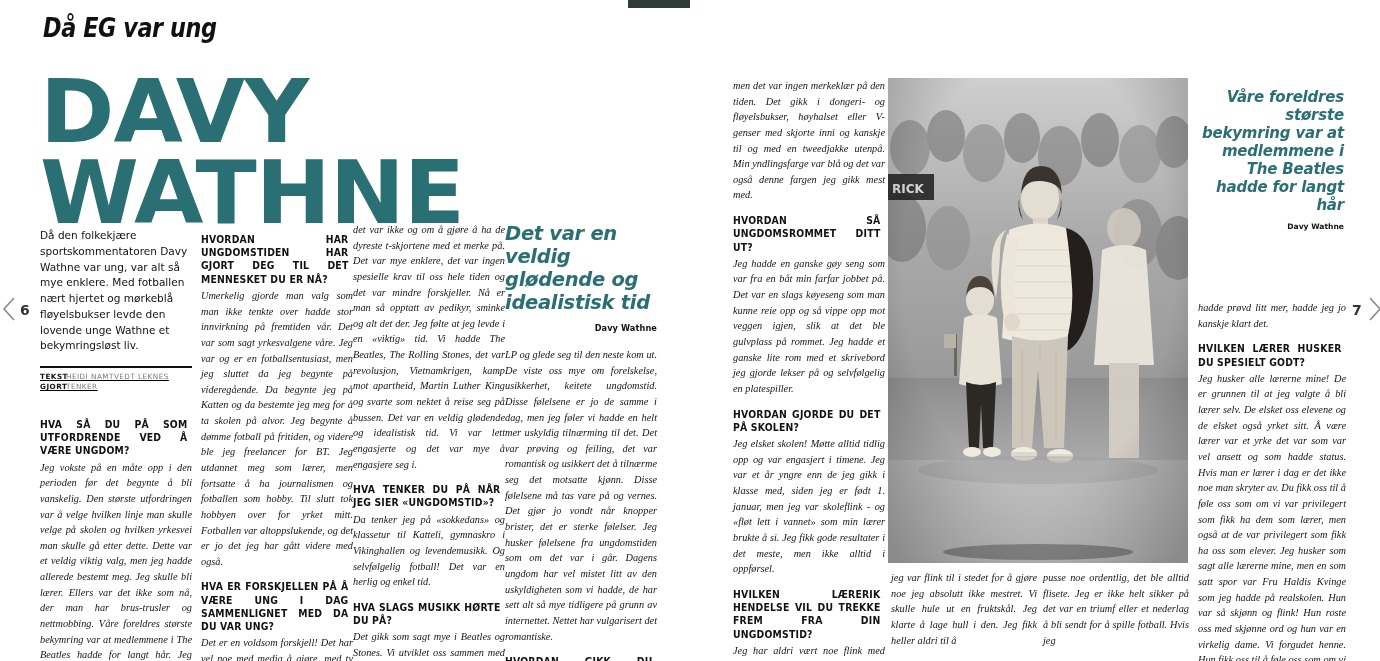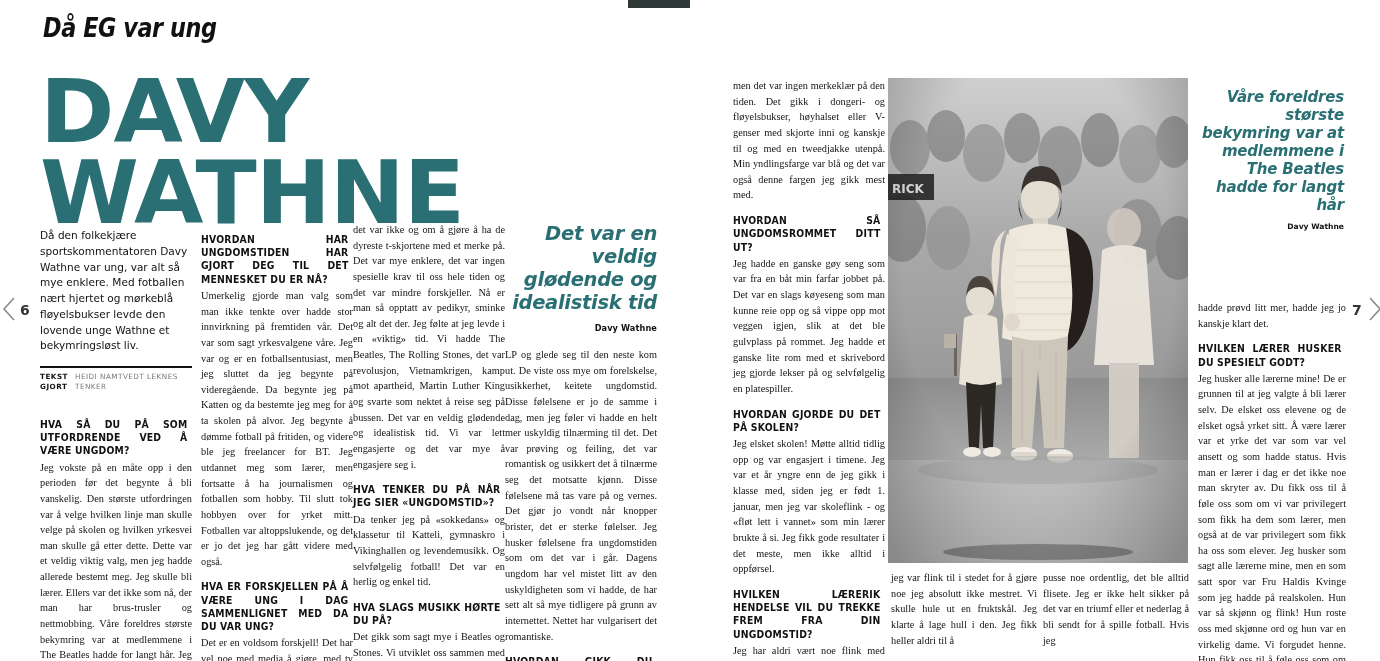"men det var ingen merkeklær" p.body { font-style: none -> italic }
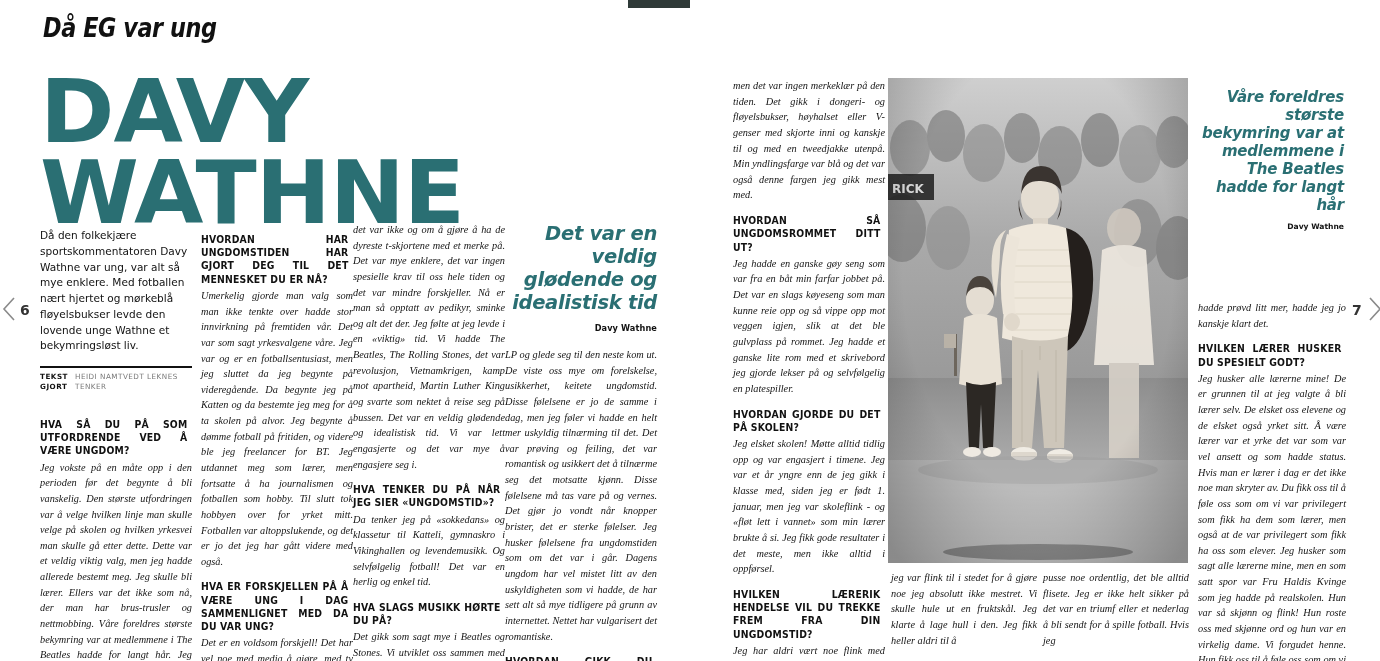"Det var en veldig glødende" .pullquote { text-align: right -> none }
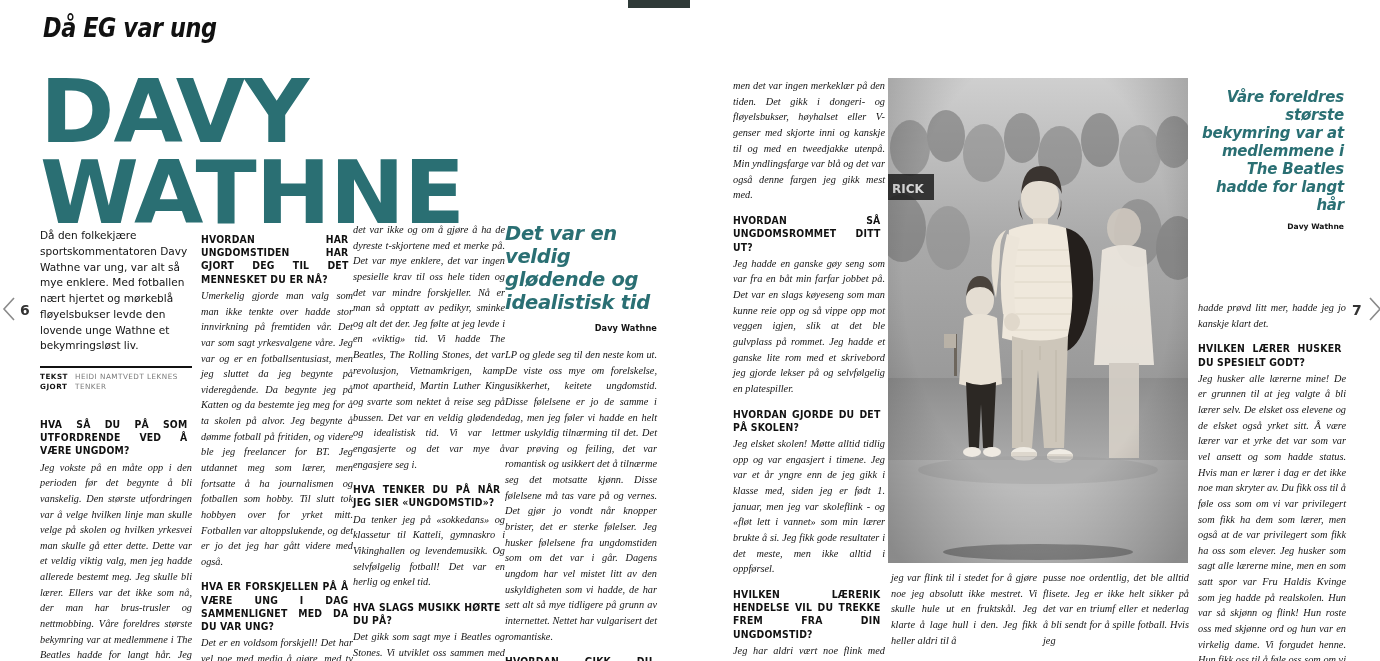"TEKST" .credit-row { gap: 9px -> none; text-decoration: none -> underline }
